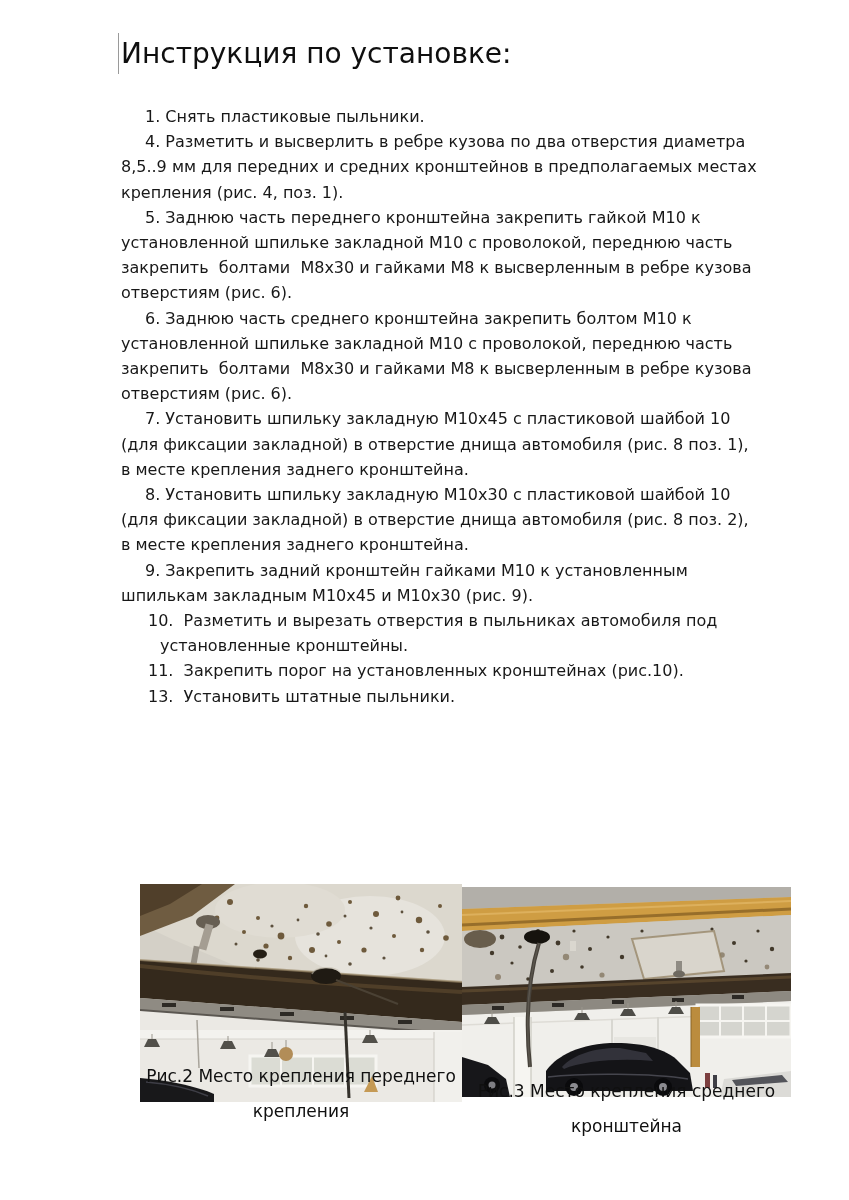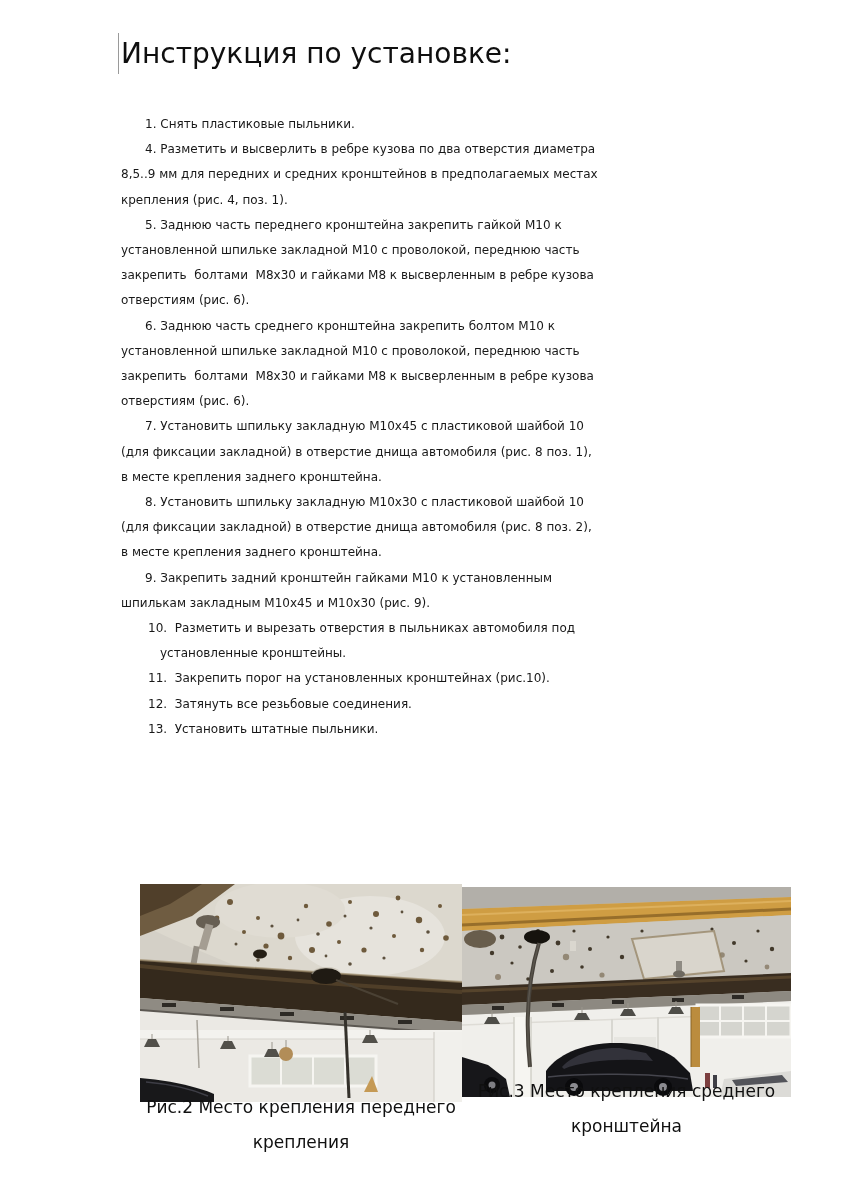"1. Снять пластиковые пыльники." .steps { font-size: 12px -> 16px; top: 112px -> 104px }
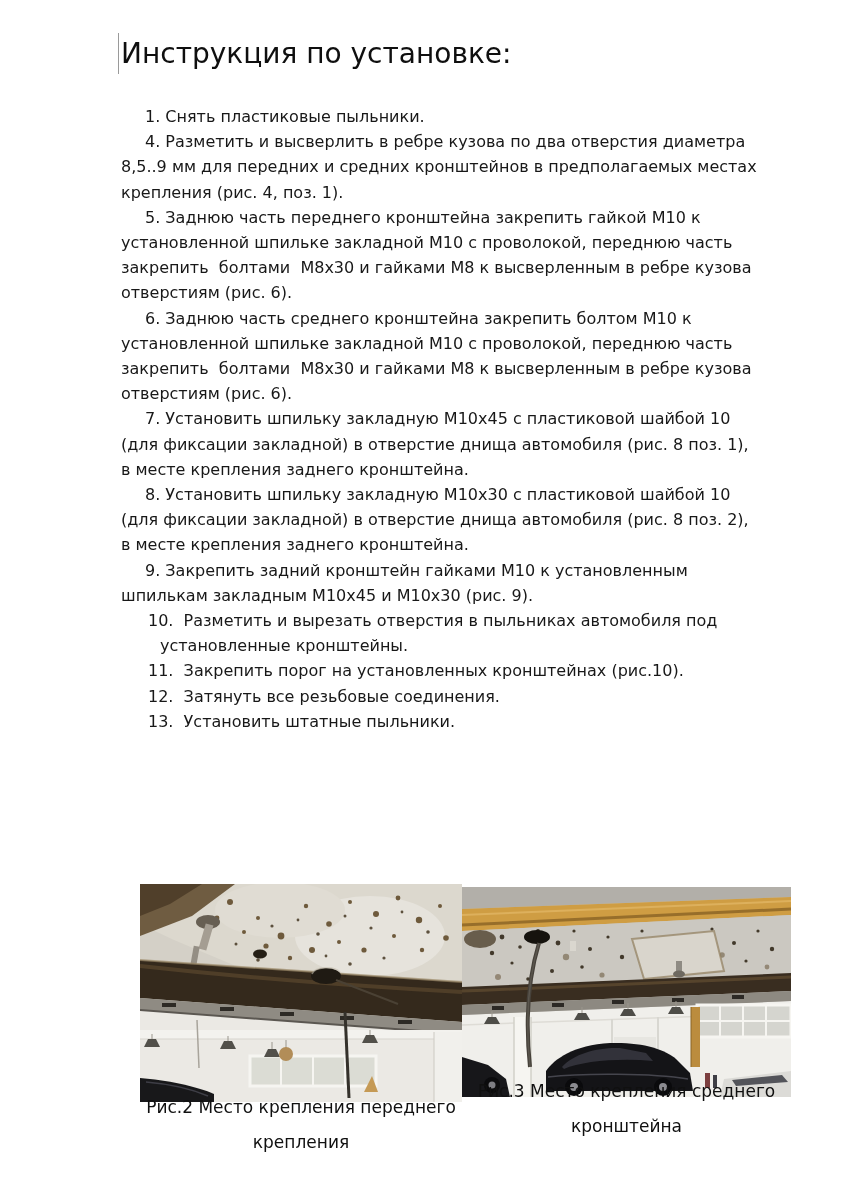"12. Затянуть все резьбовые соединения." p.ind-c { html: <p>12. Затянуть все резьбовые соединения.</p> -> none }
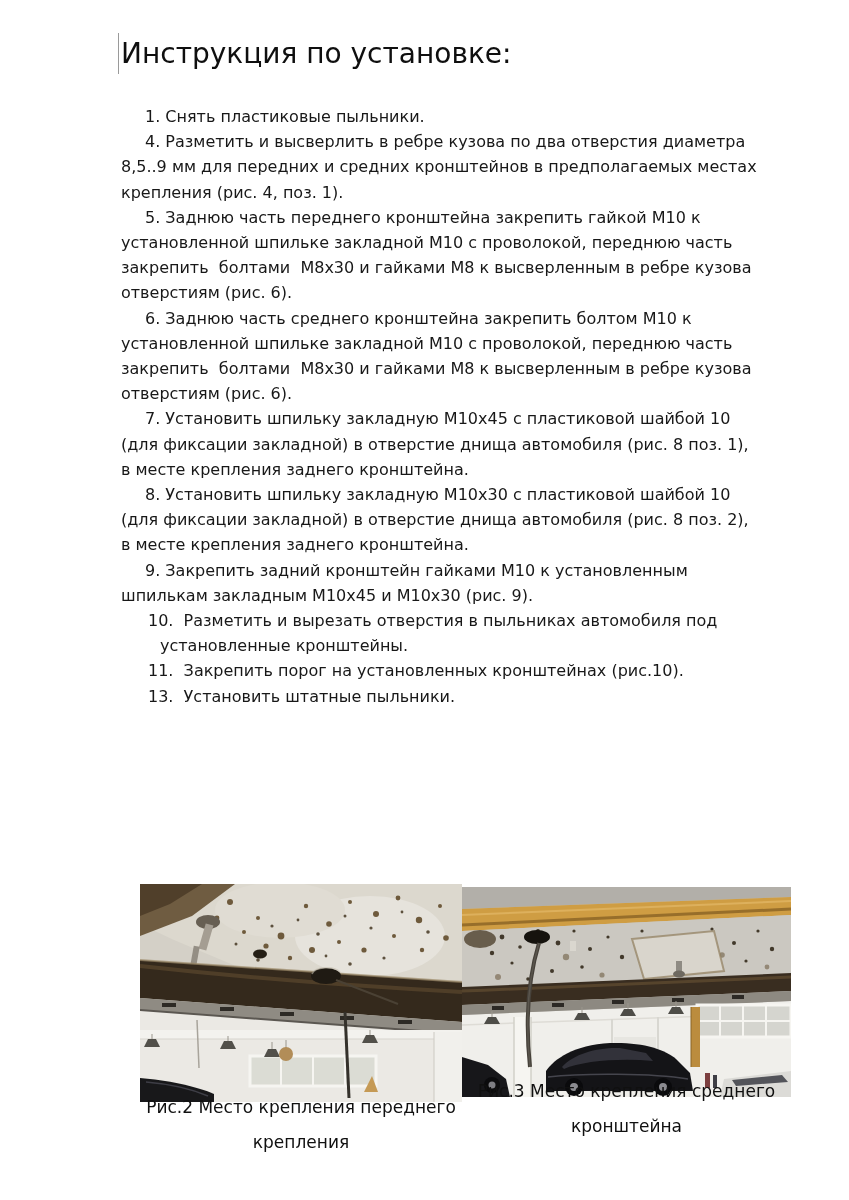"Рис.2 Место крепления переднего" .cap2 { top: 1090px -> 1059px }
